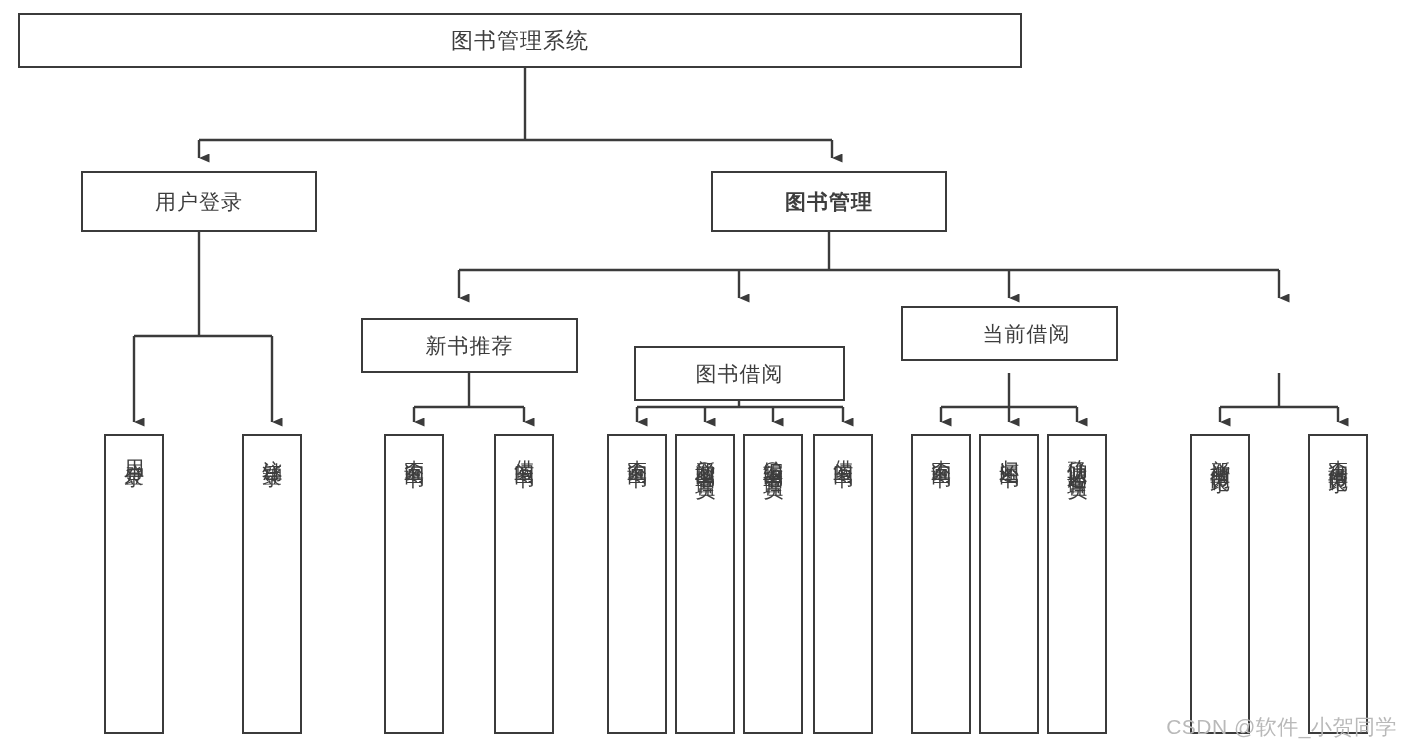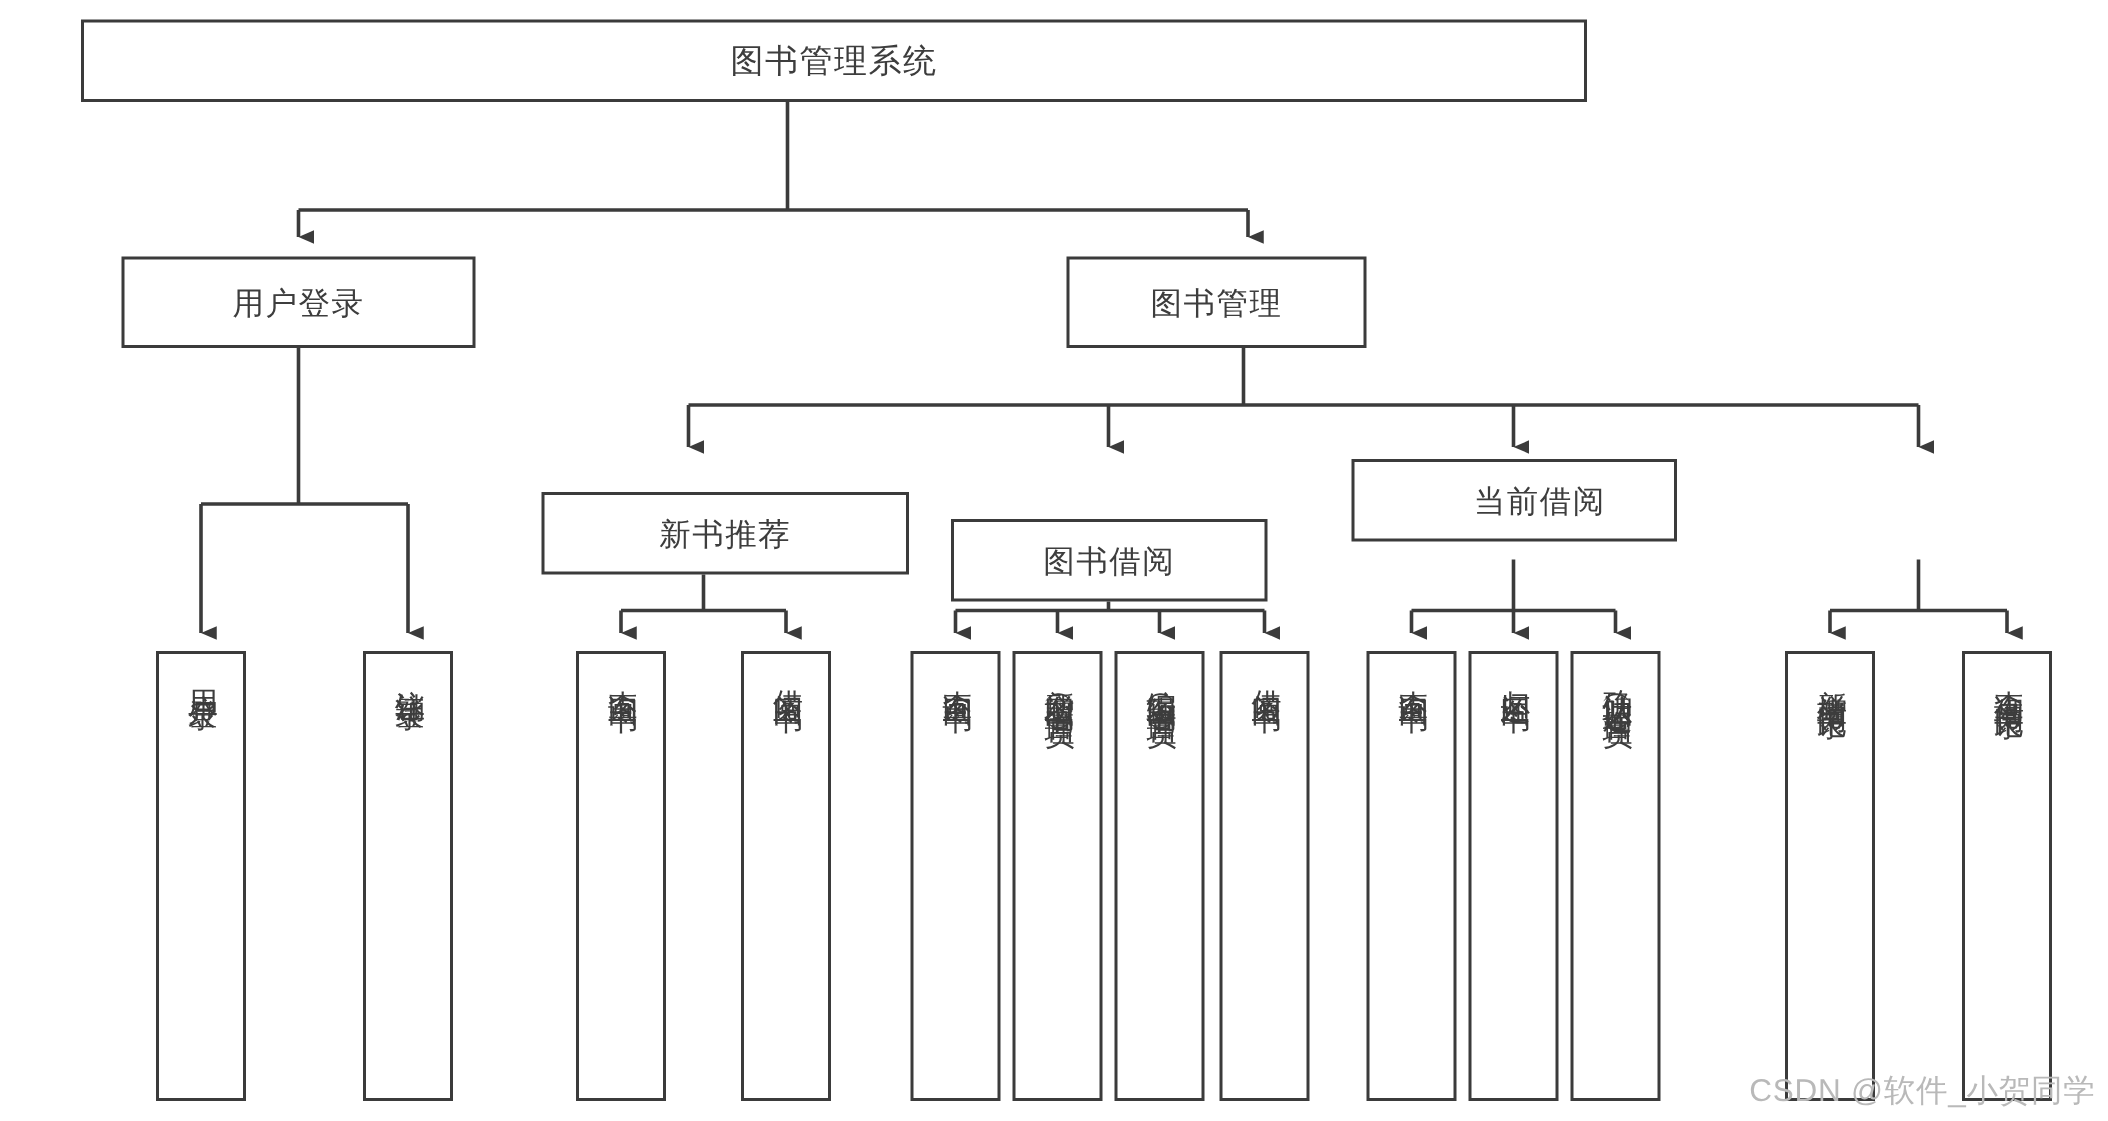"图书管理系统" .node.root { margin-left: 36px -> none }
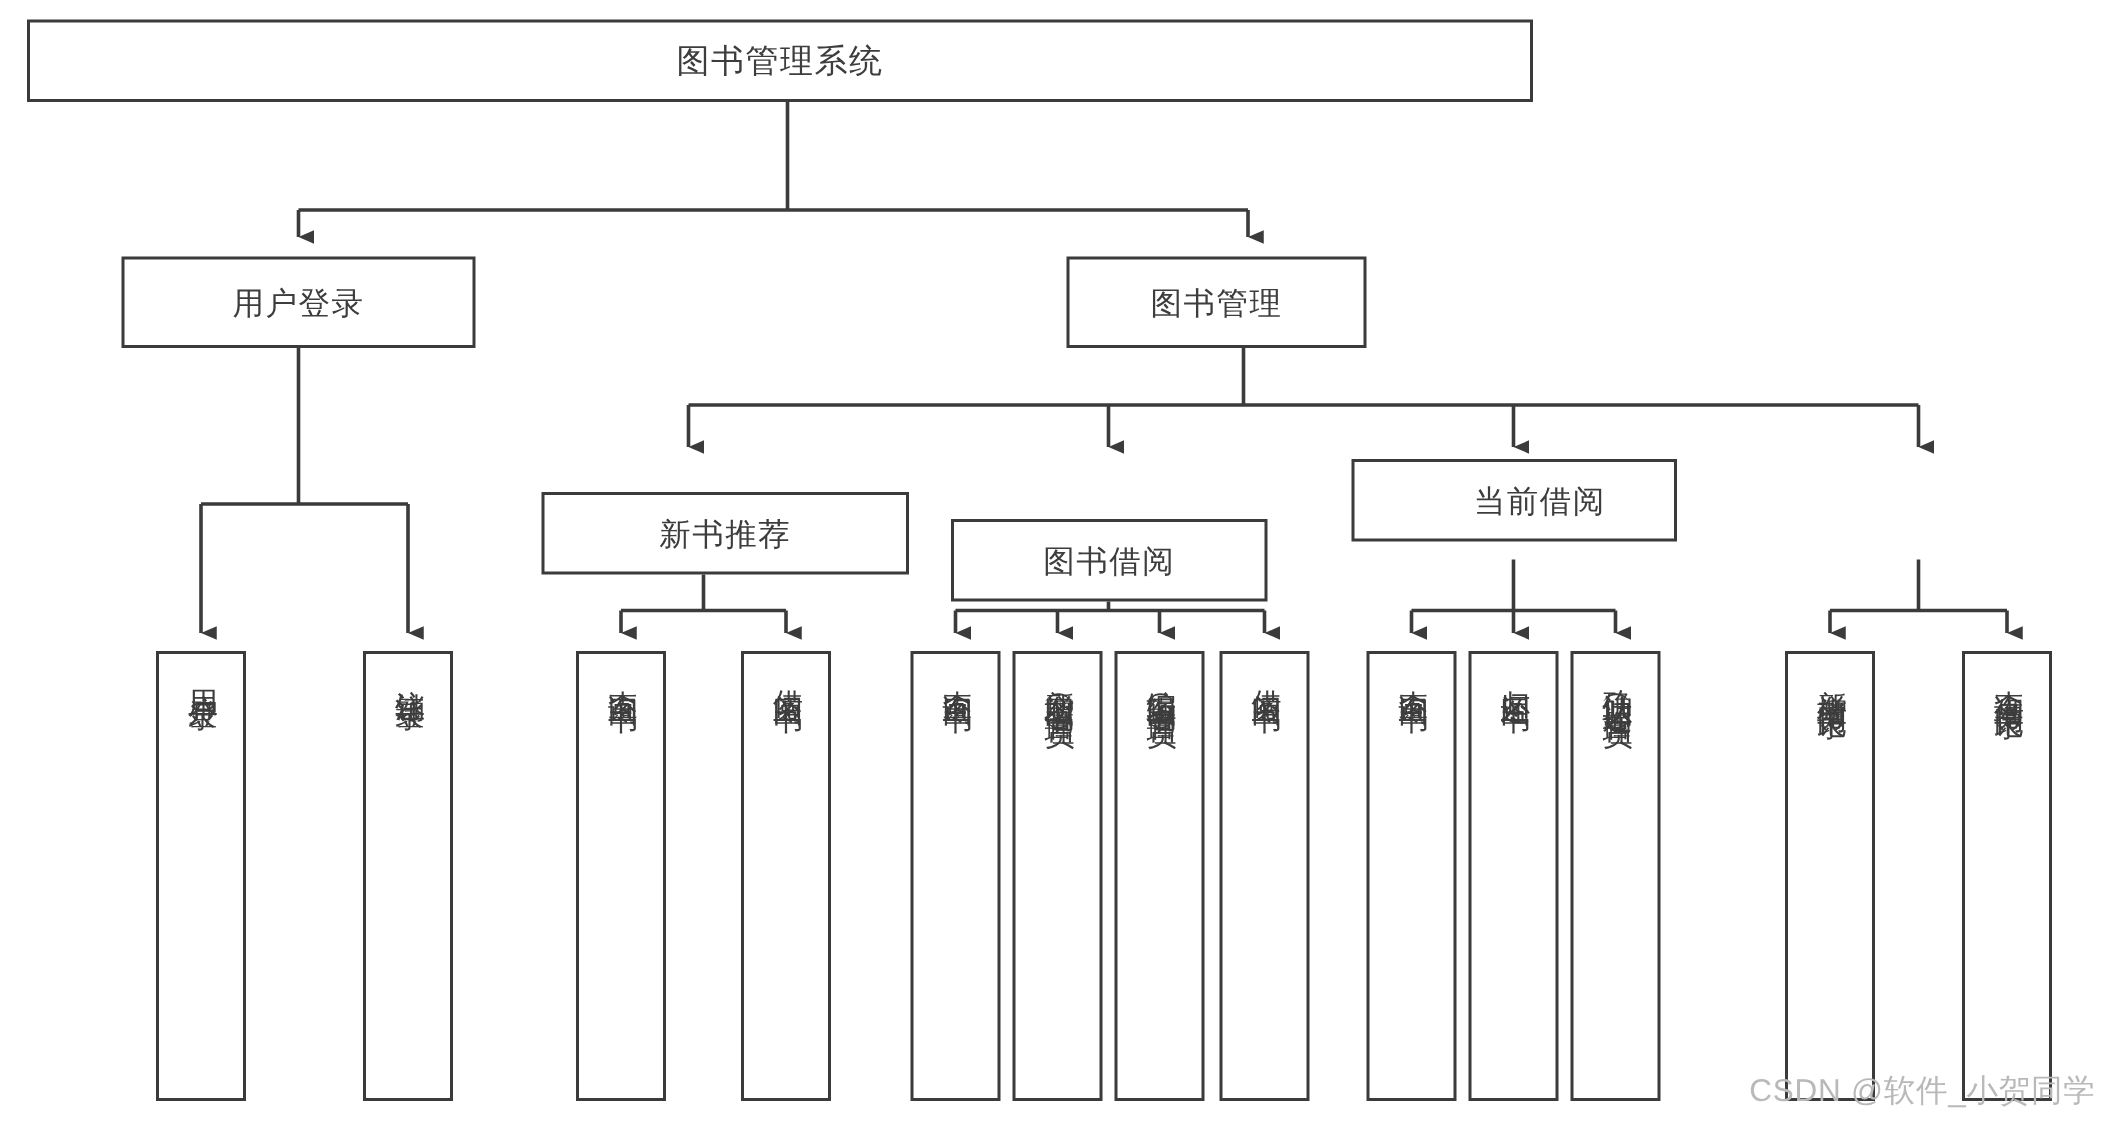"图书管理" div.node { font-weight: none -> bold; width: 200px -> 236px }
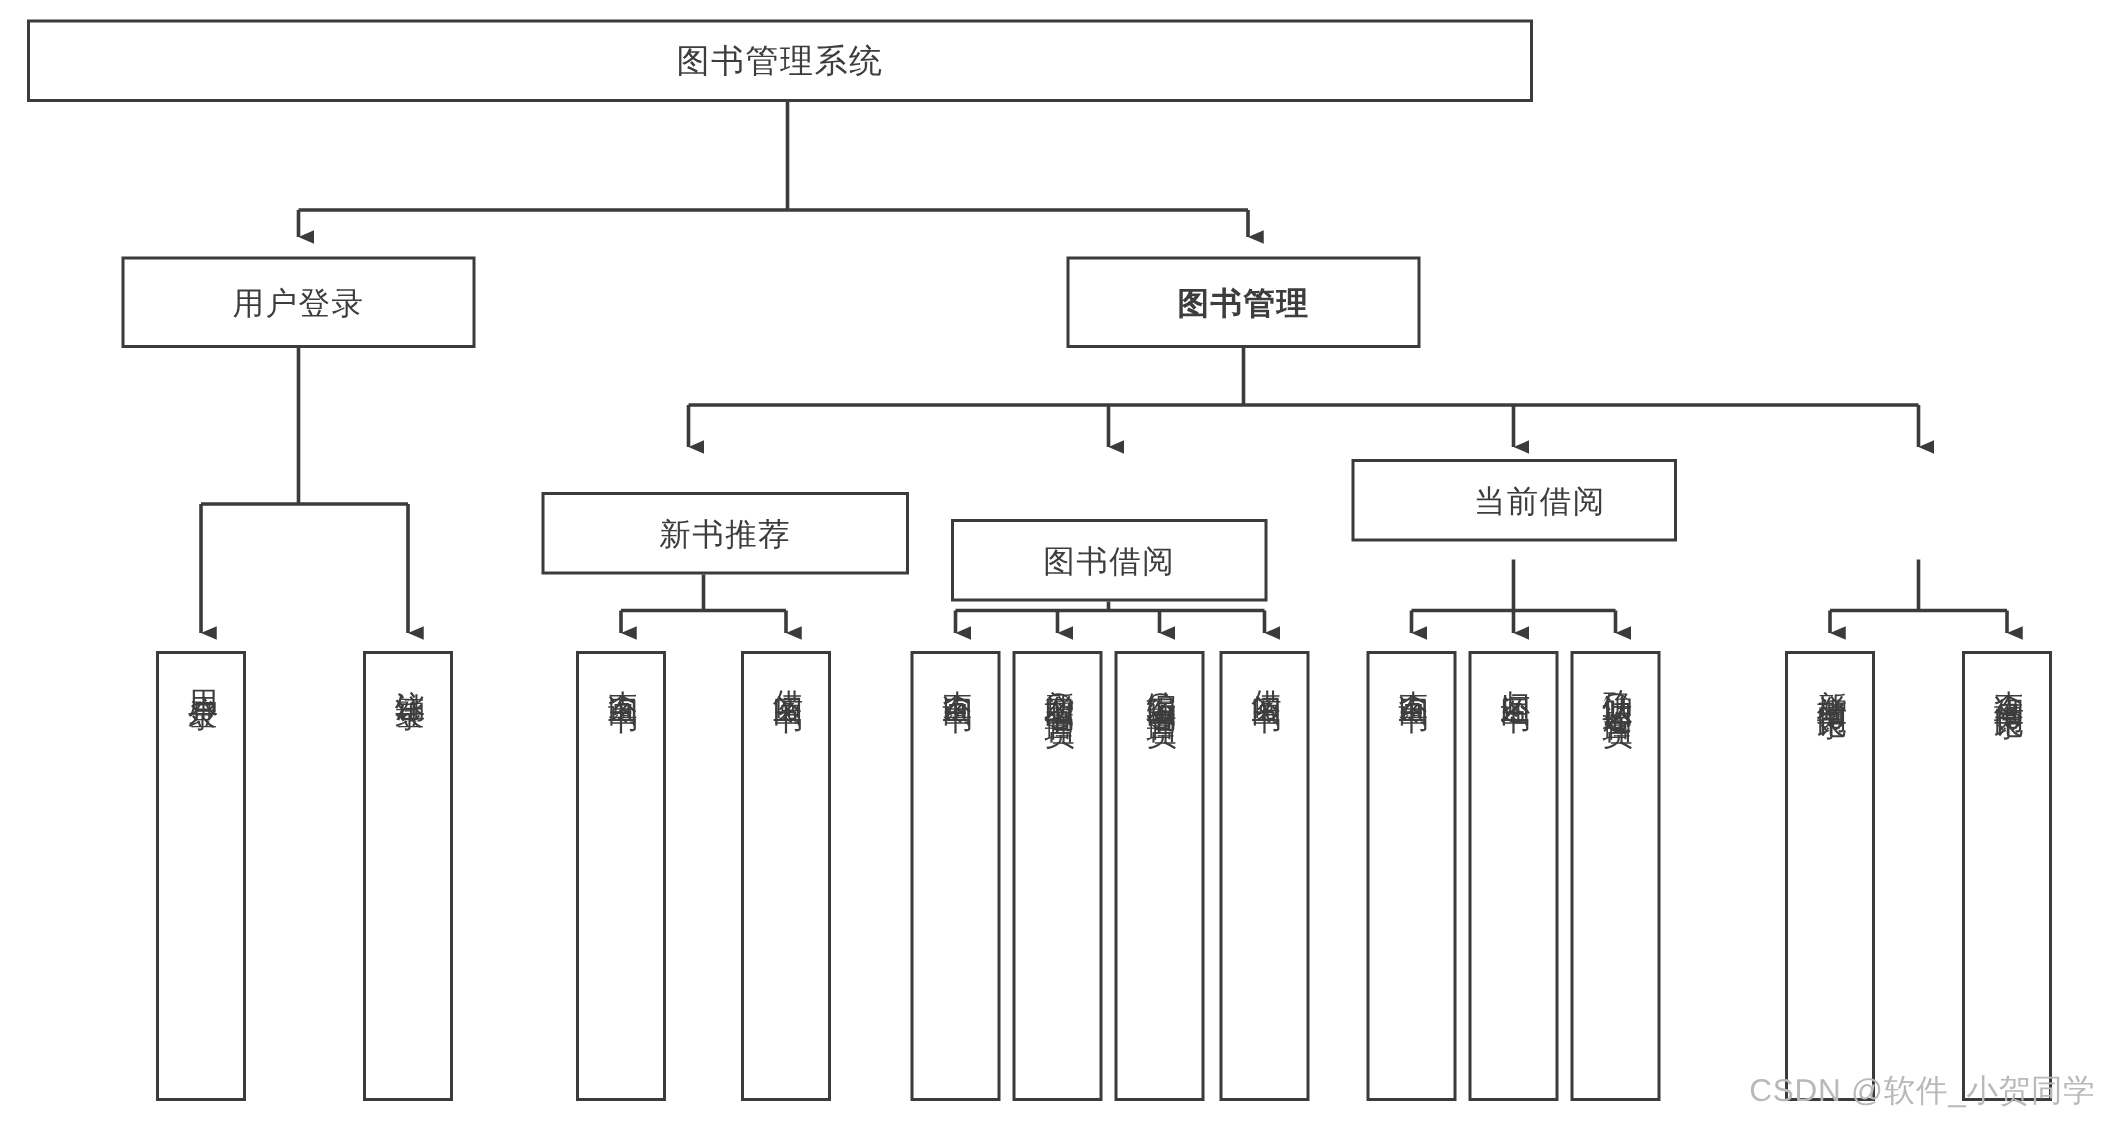"新书推荐" div.node { top: 328px -> 318px; width: 245px -> 217px }
